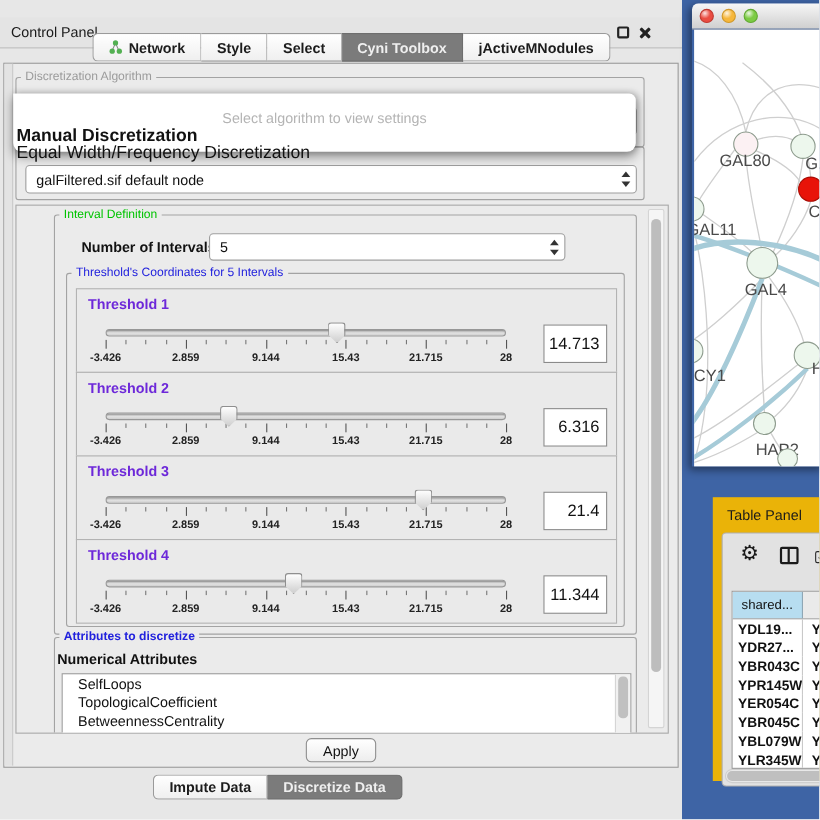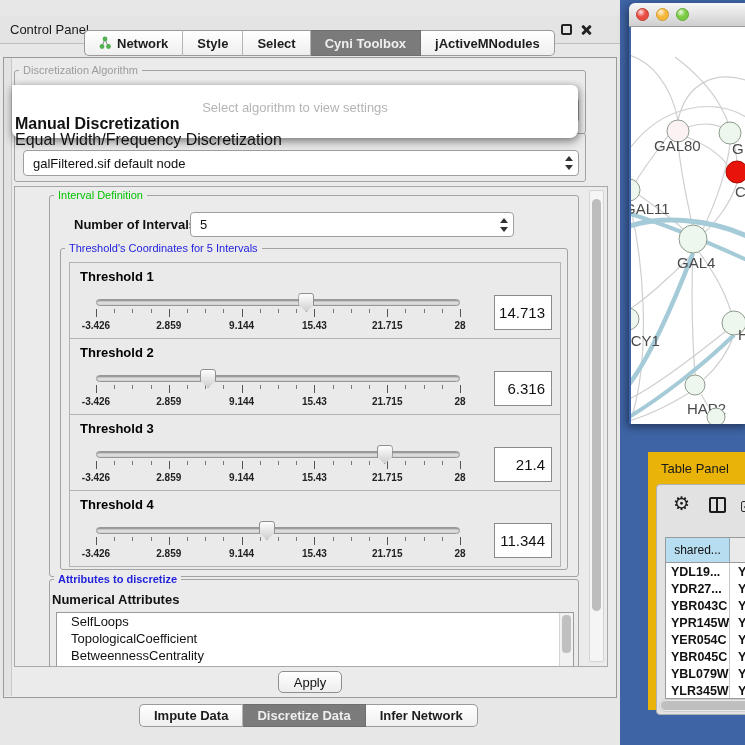"Threshold 1" .tlabel { color: #000000 -> #6d28d9 }
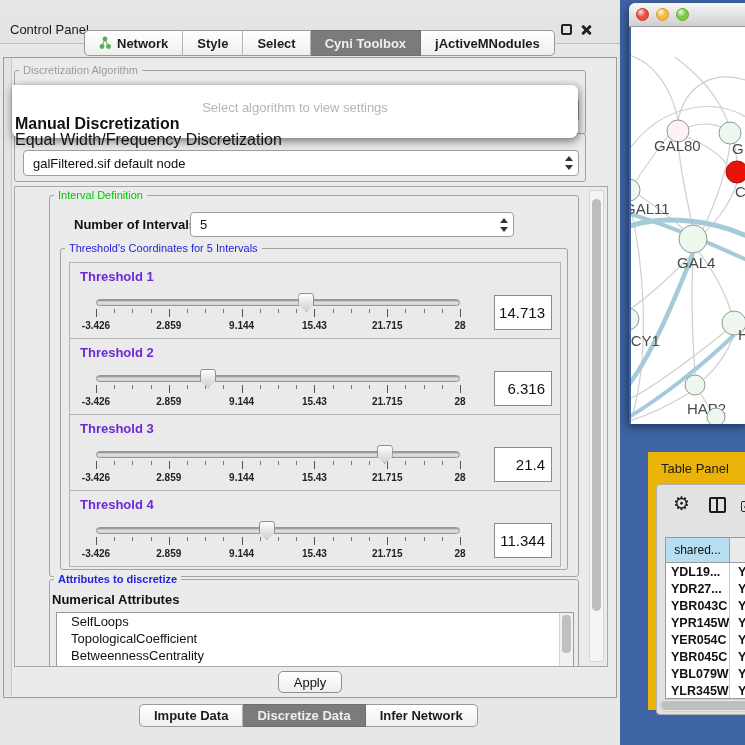"Infer Network" div.seg { html: <div> <span>Infer Network</span> </div> -> none }
